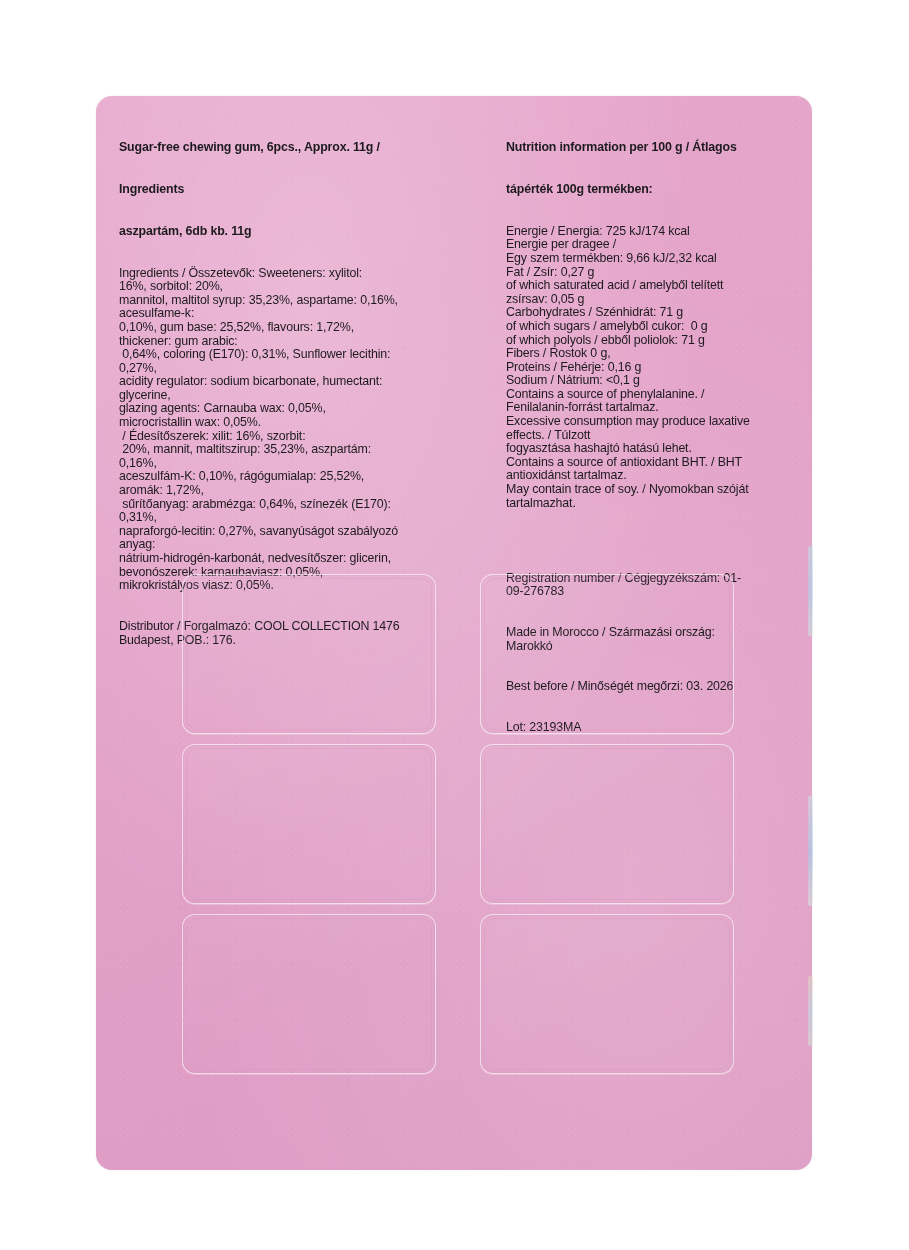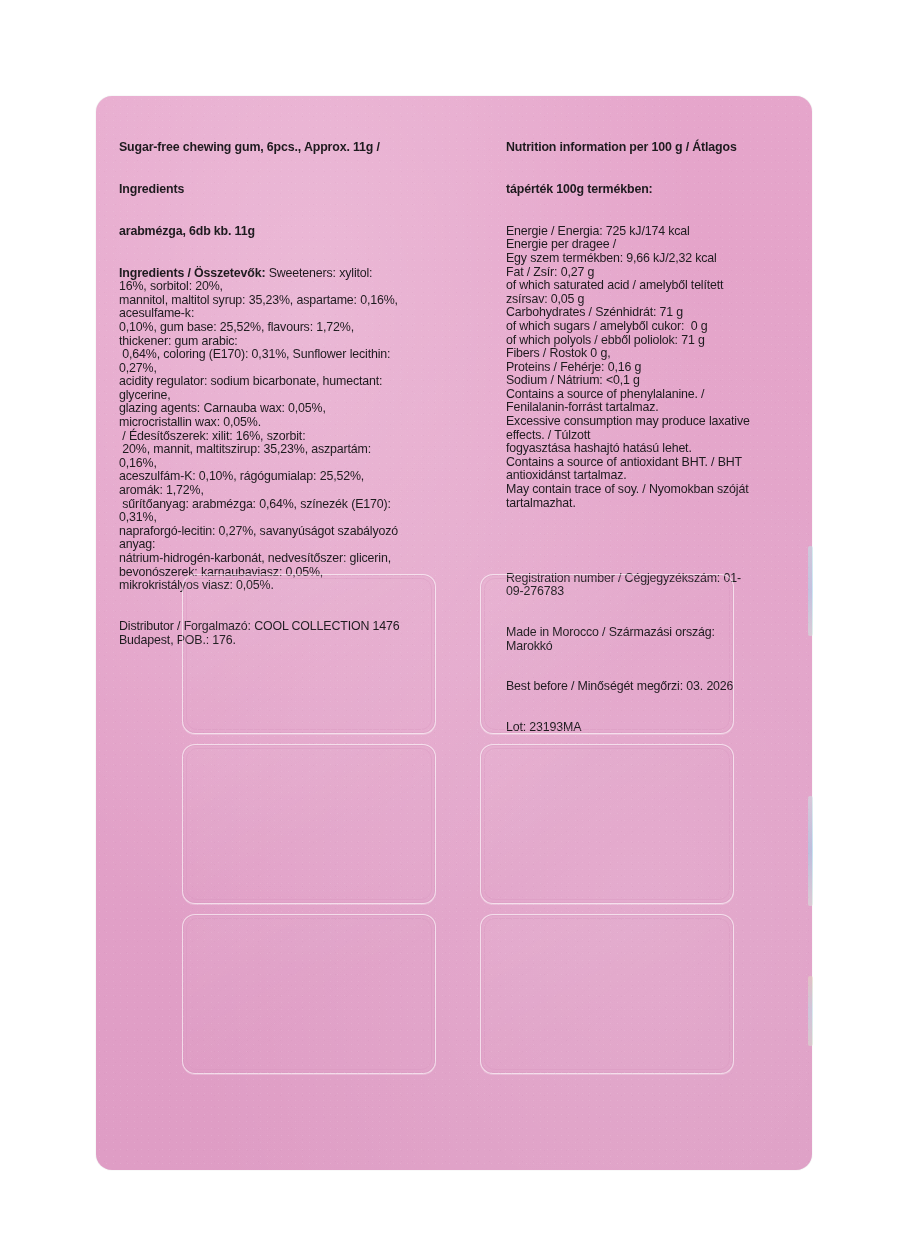"arabmézga, 6db kb. 11g" span.hd { text: arabmézga -> aszpartám }
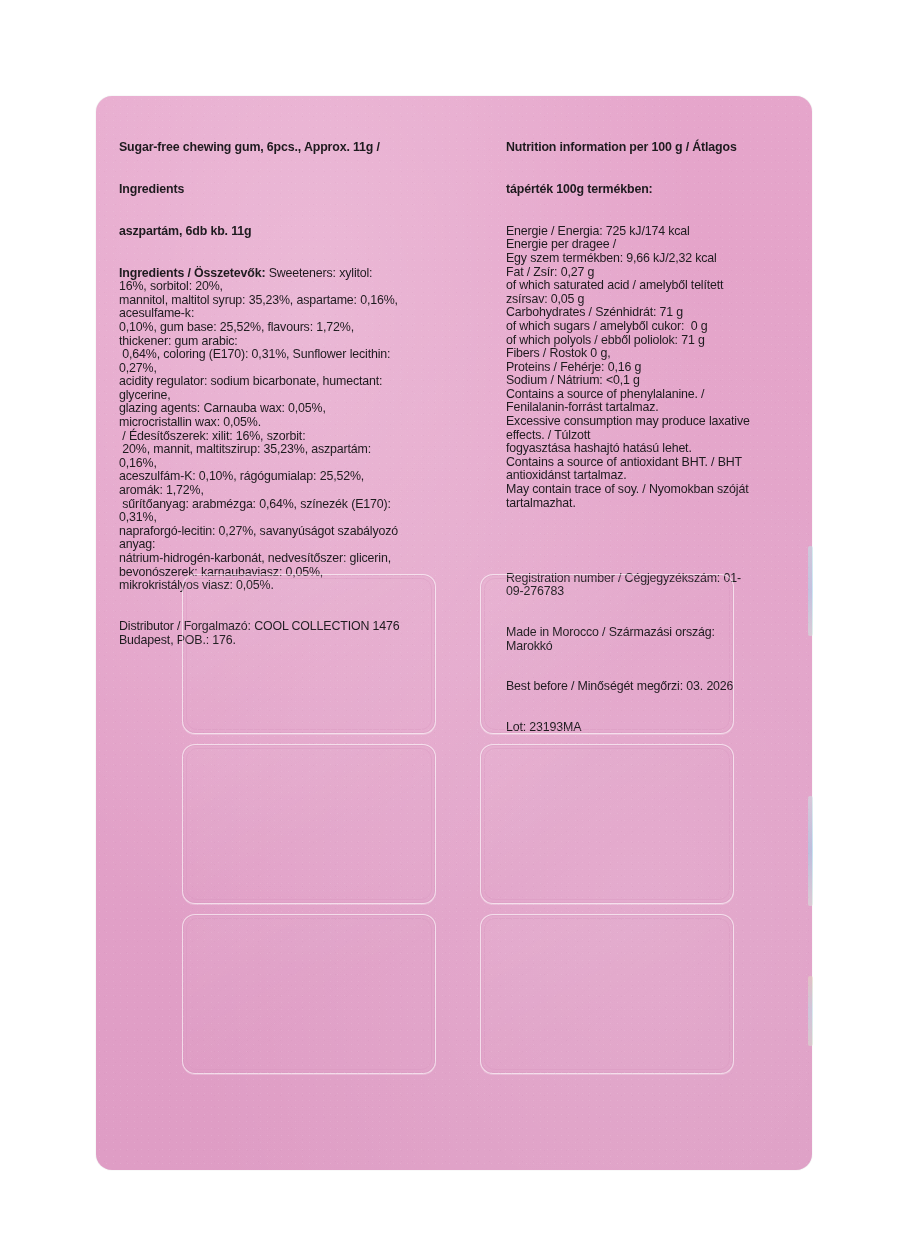"Ingredients / Összetevők:" .bold-inline { font-weight: bold -> normal }
